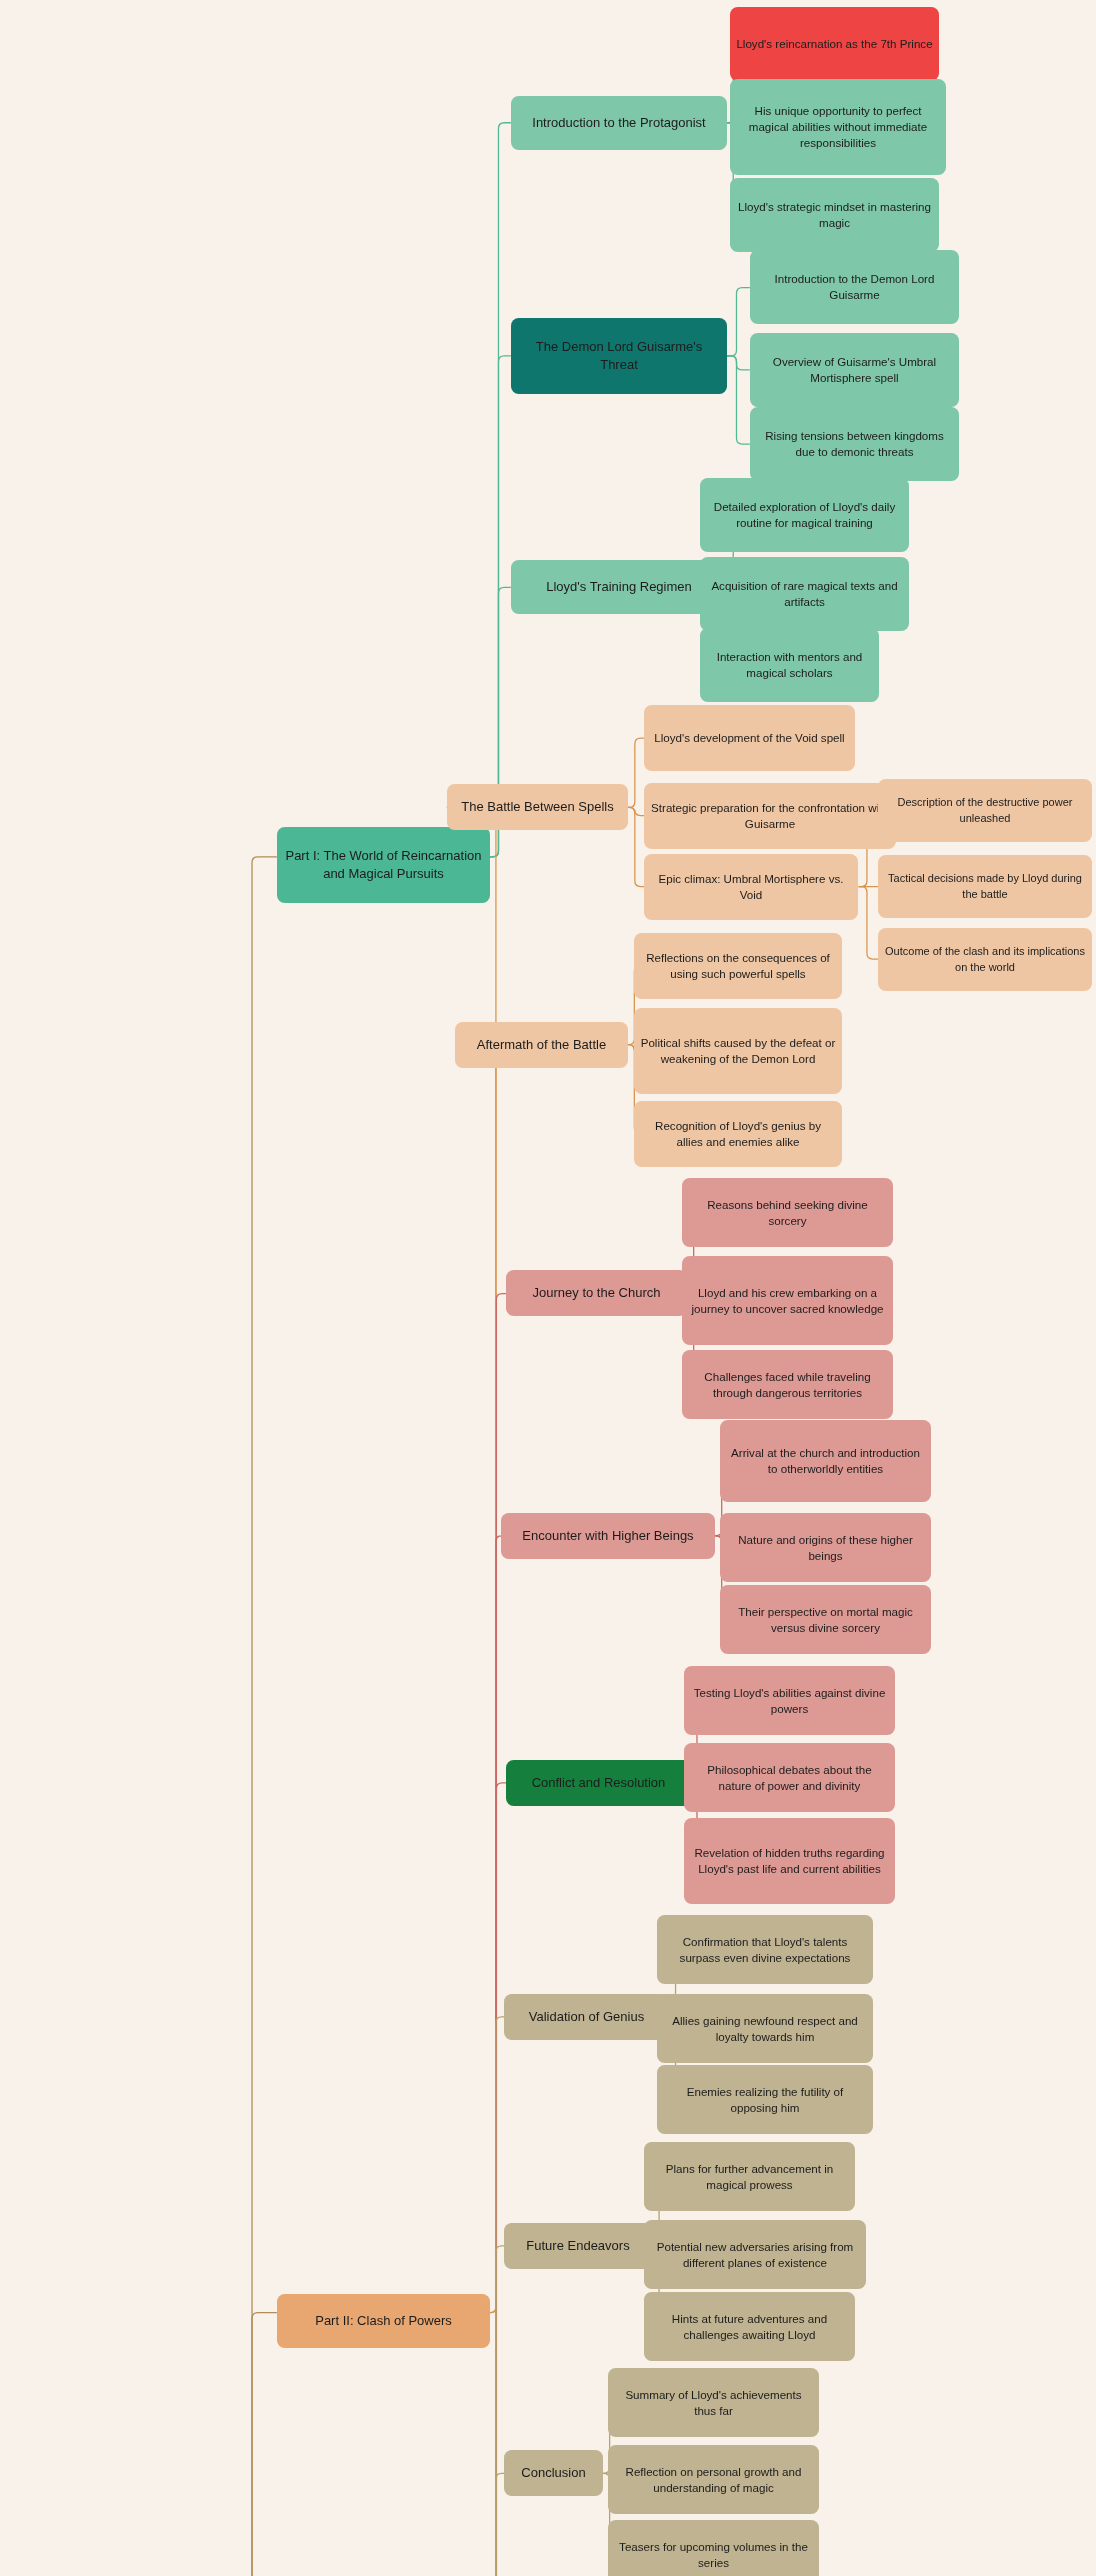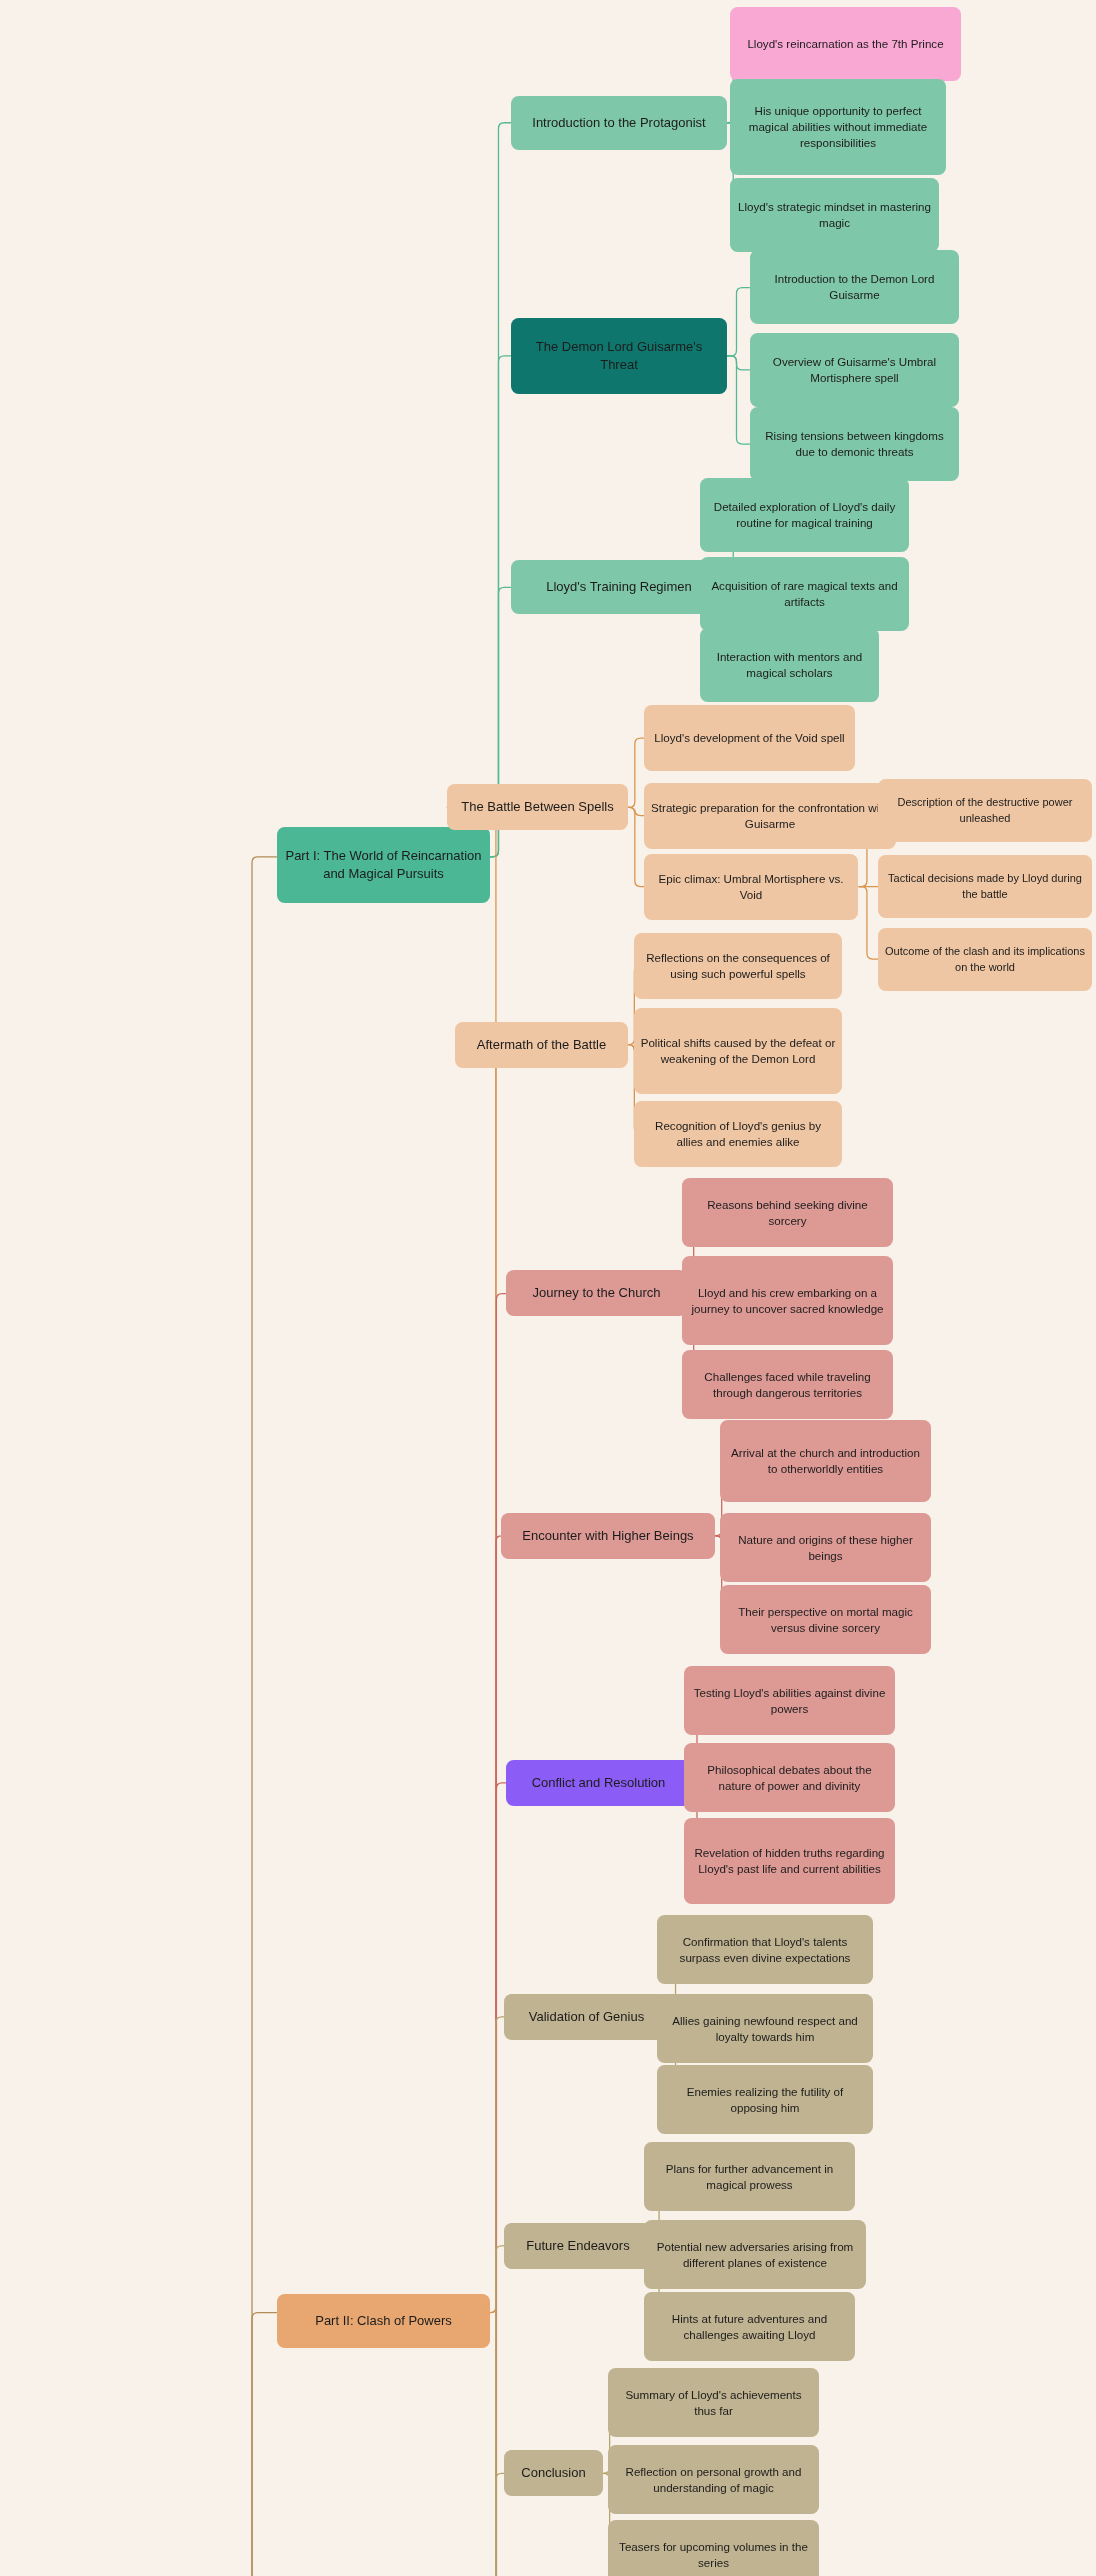"Lloyd's reincarnation as the 7th" div.node { background: #f9a8d4 -> #ef4444; width: 231px -> 209px }
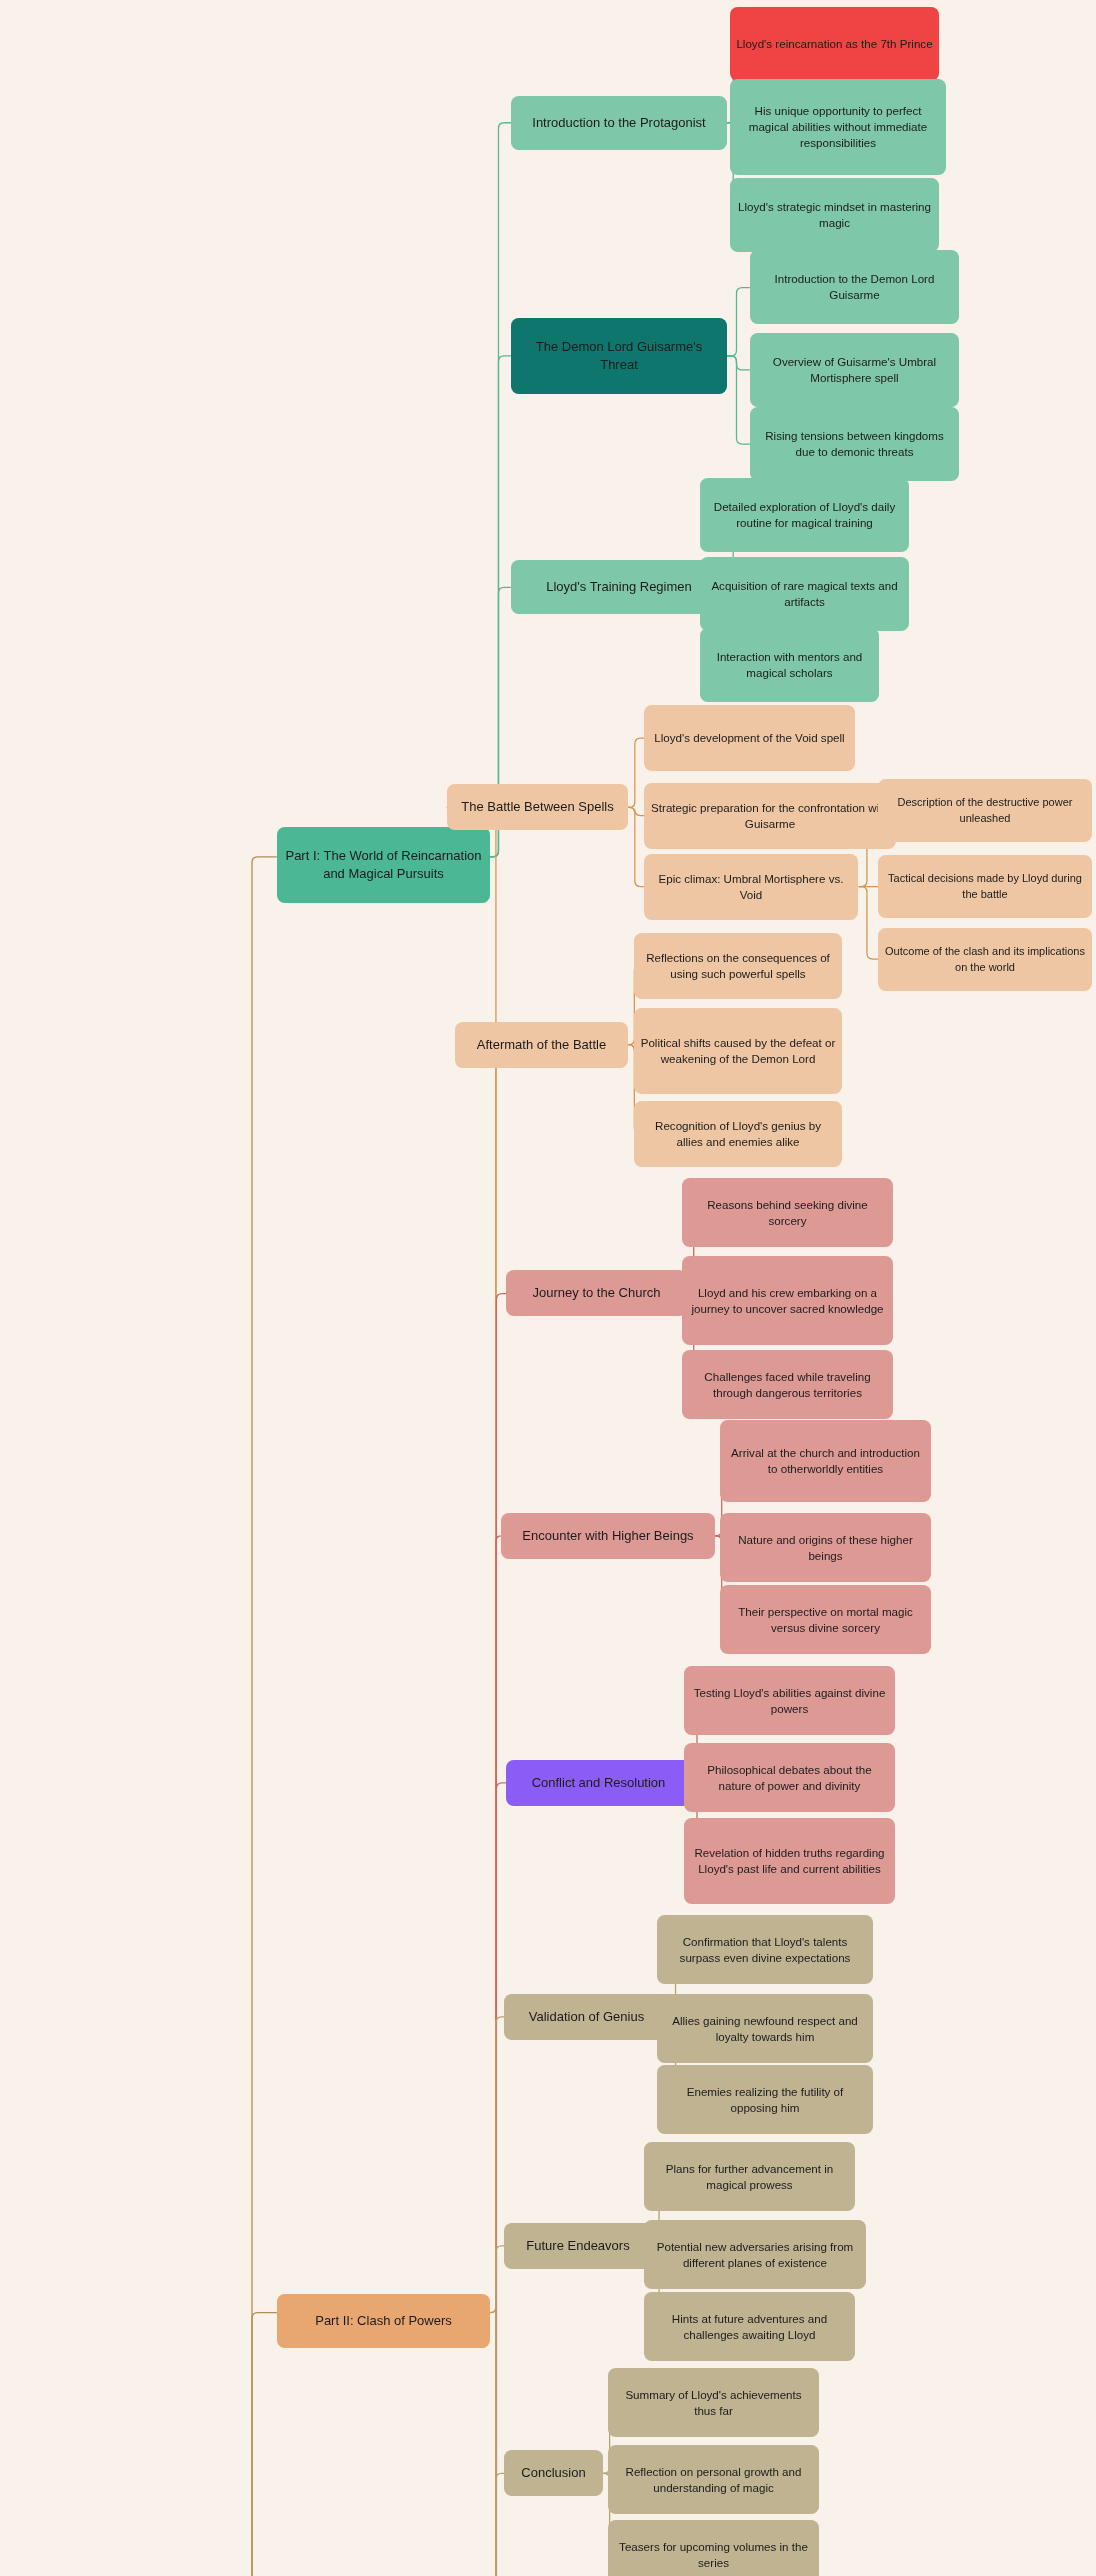"Conflict and Resolution" div.node { background: #8b5cf6 -> #15803d }
